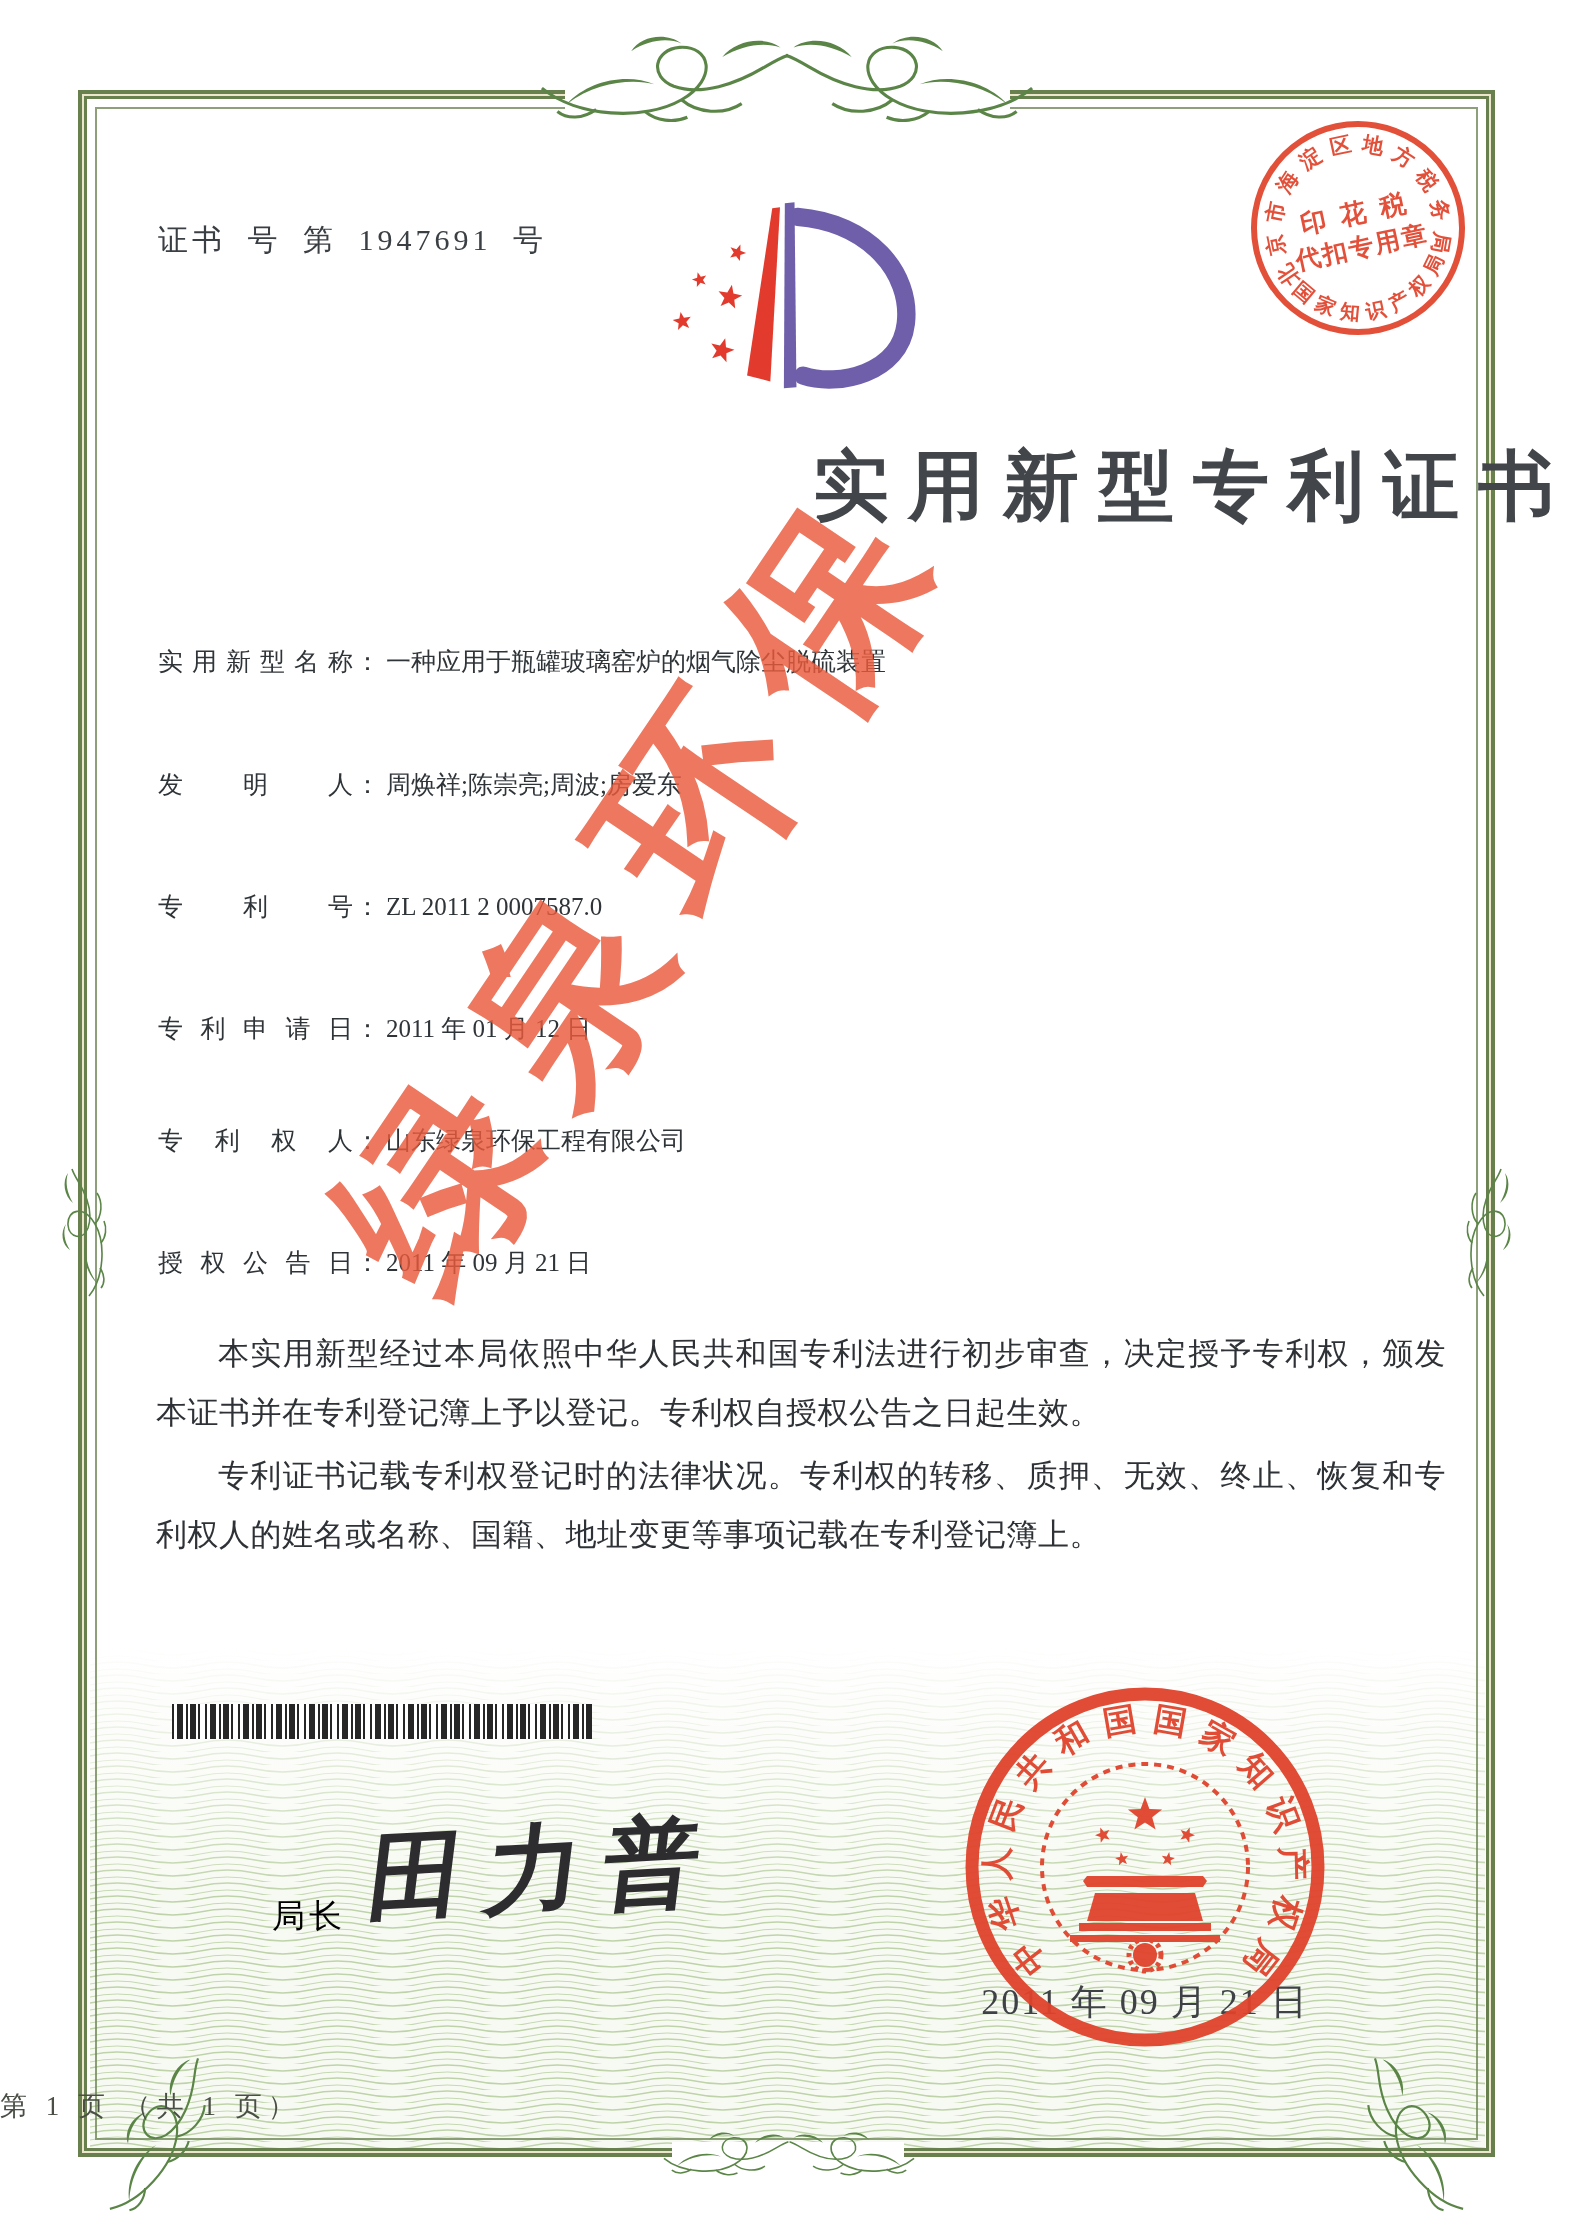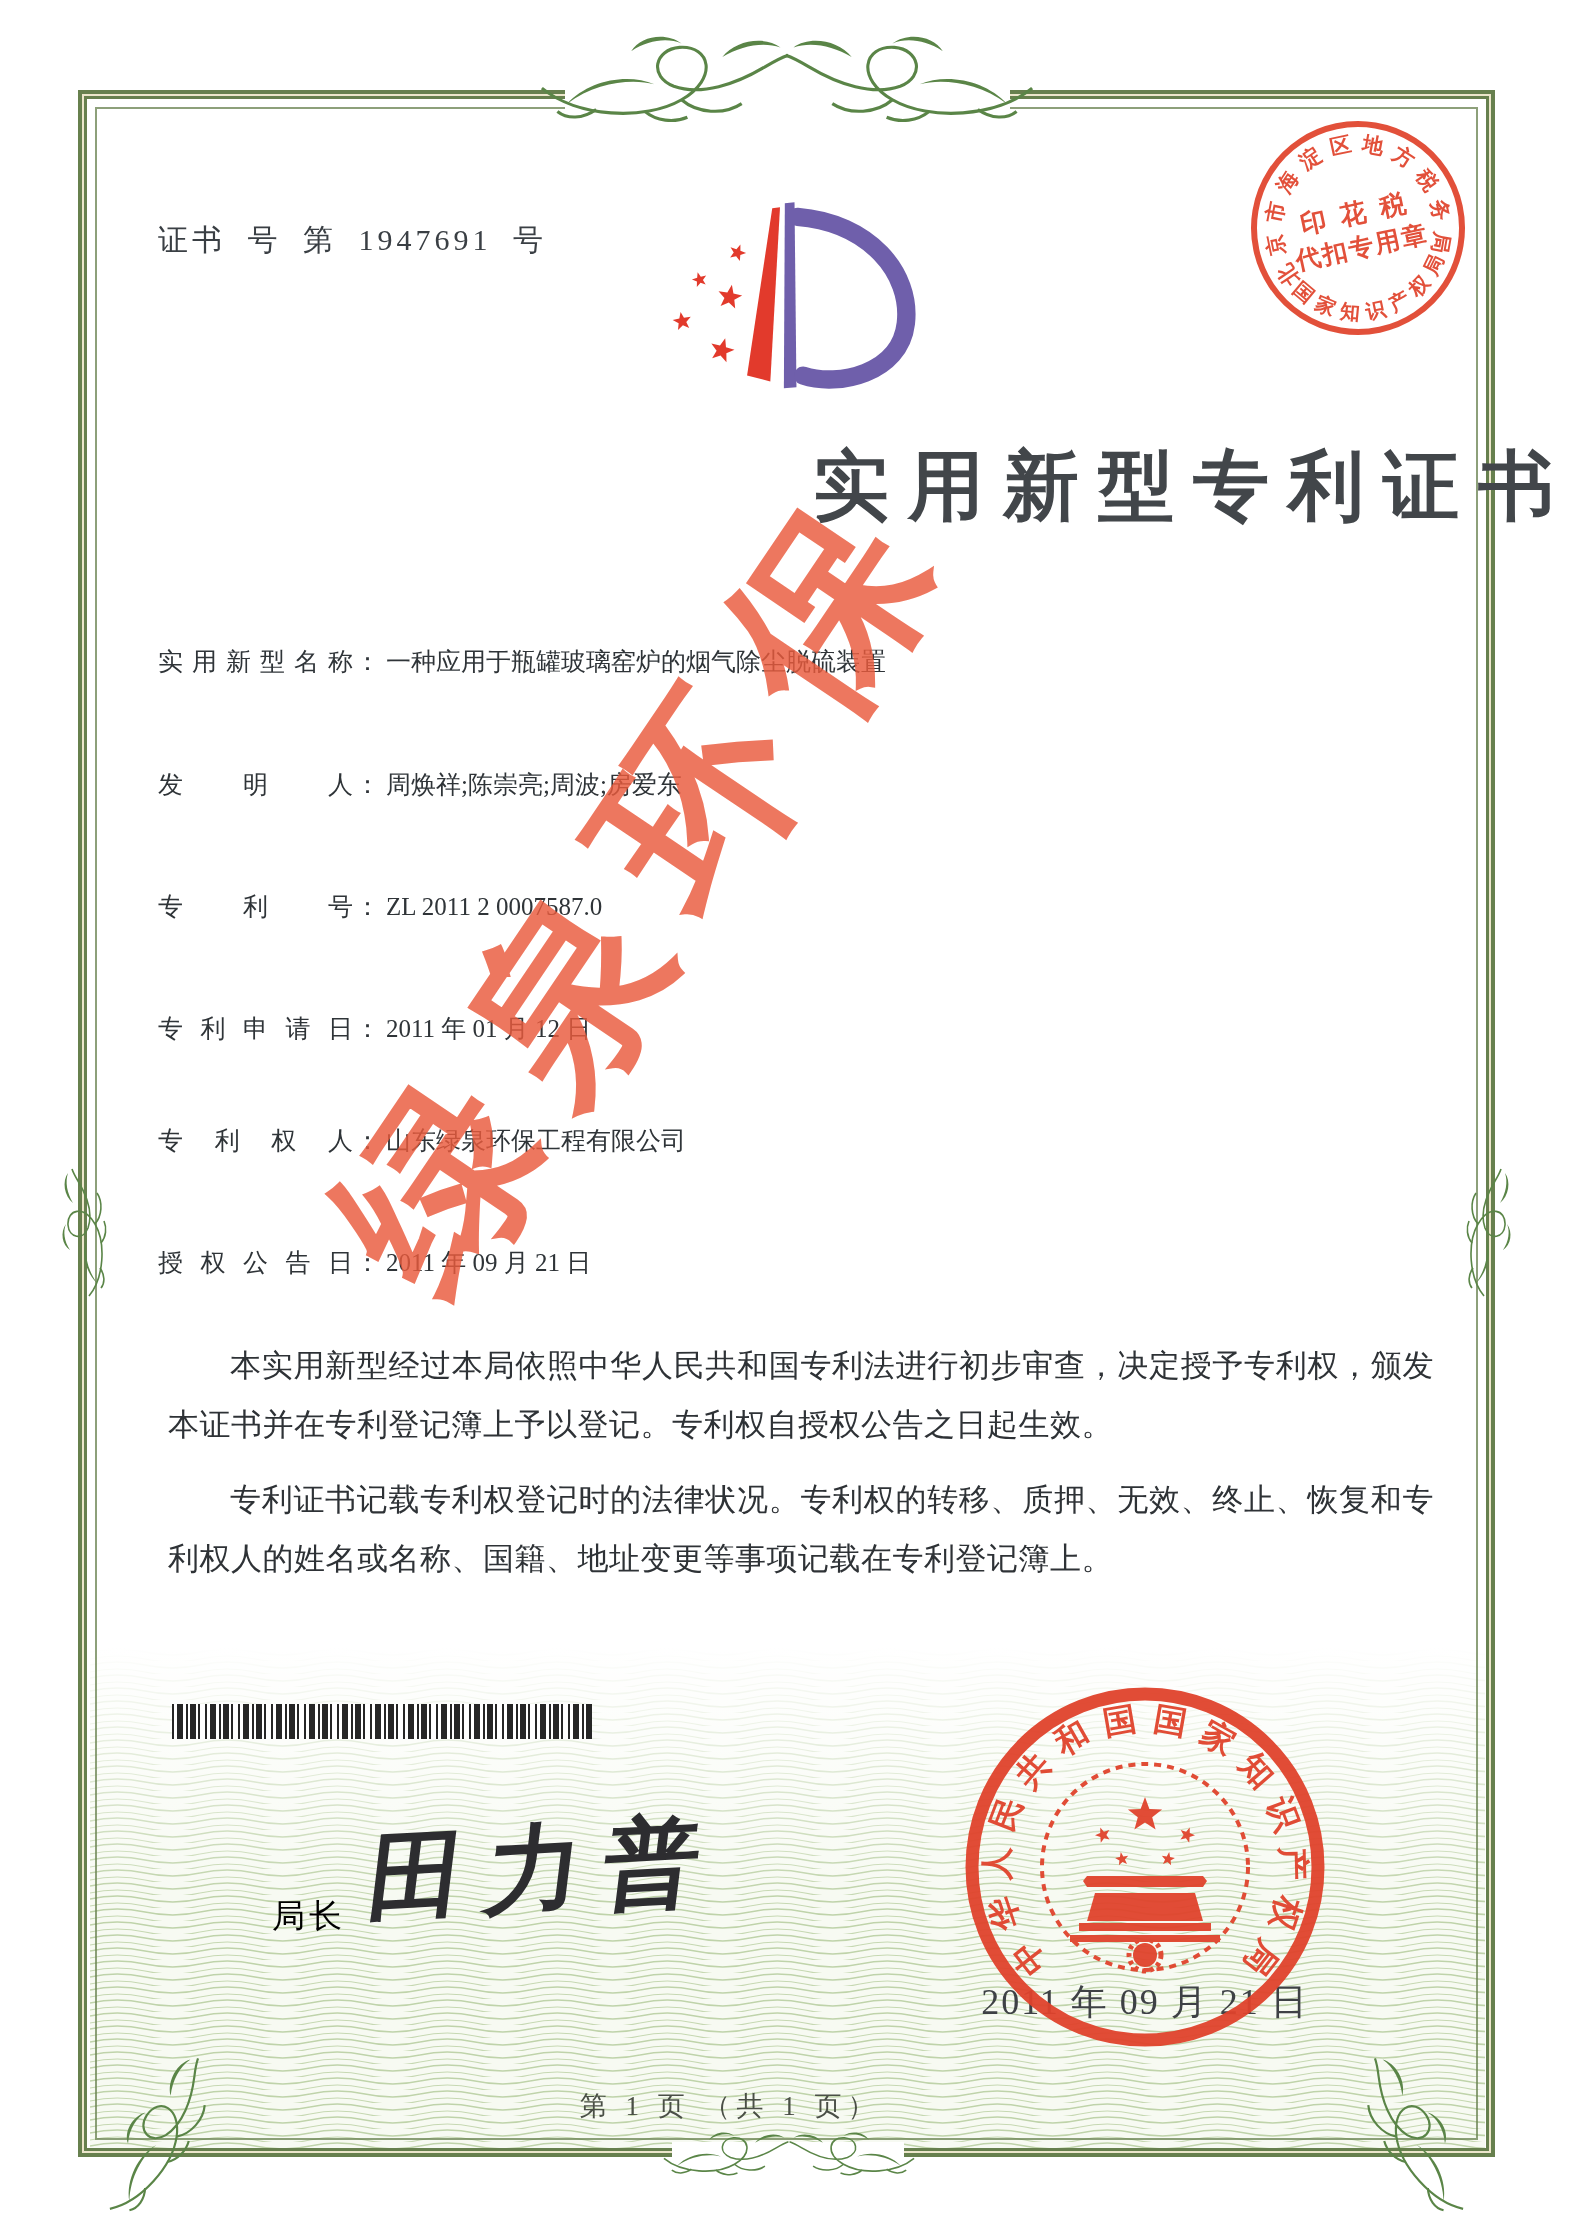"本实用新型经过本局依照中华人民共和国专利法进行初步审查，决定授予专利权，颁发本证" .paras p { margin: 16px -> 4px }
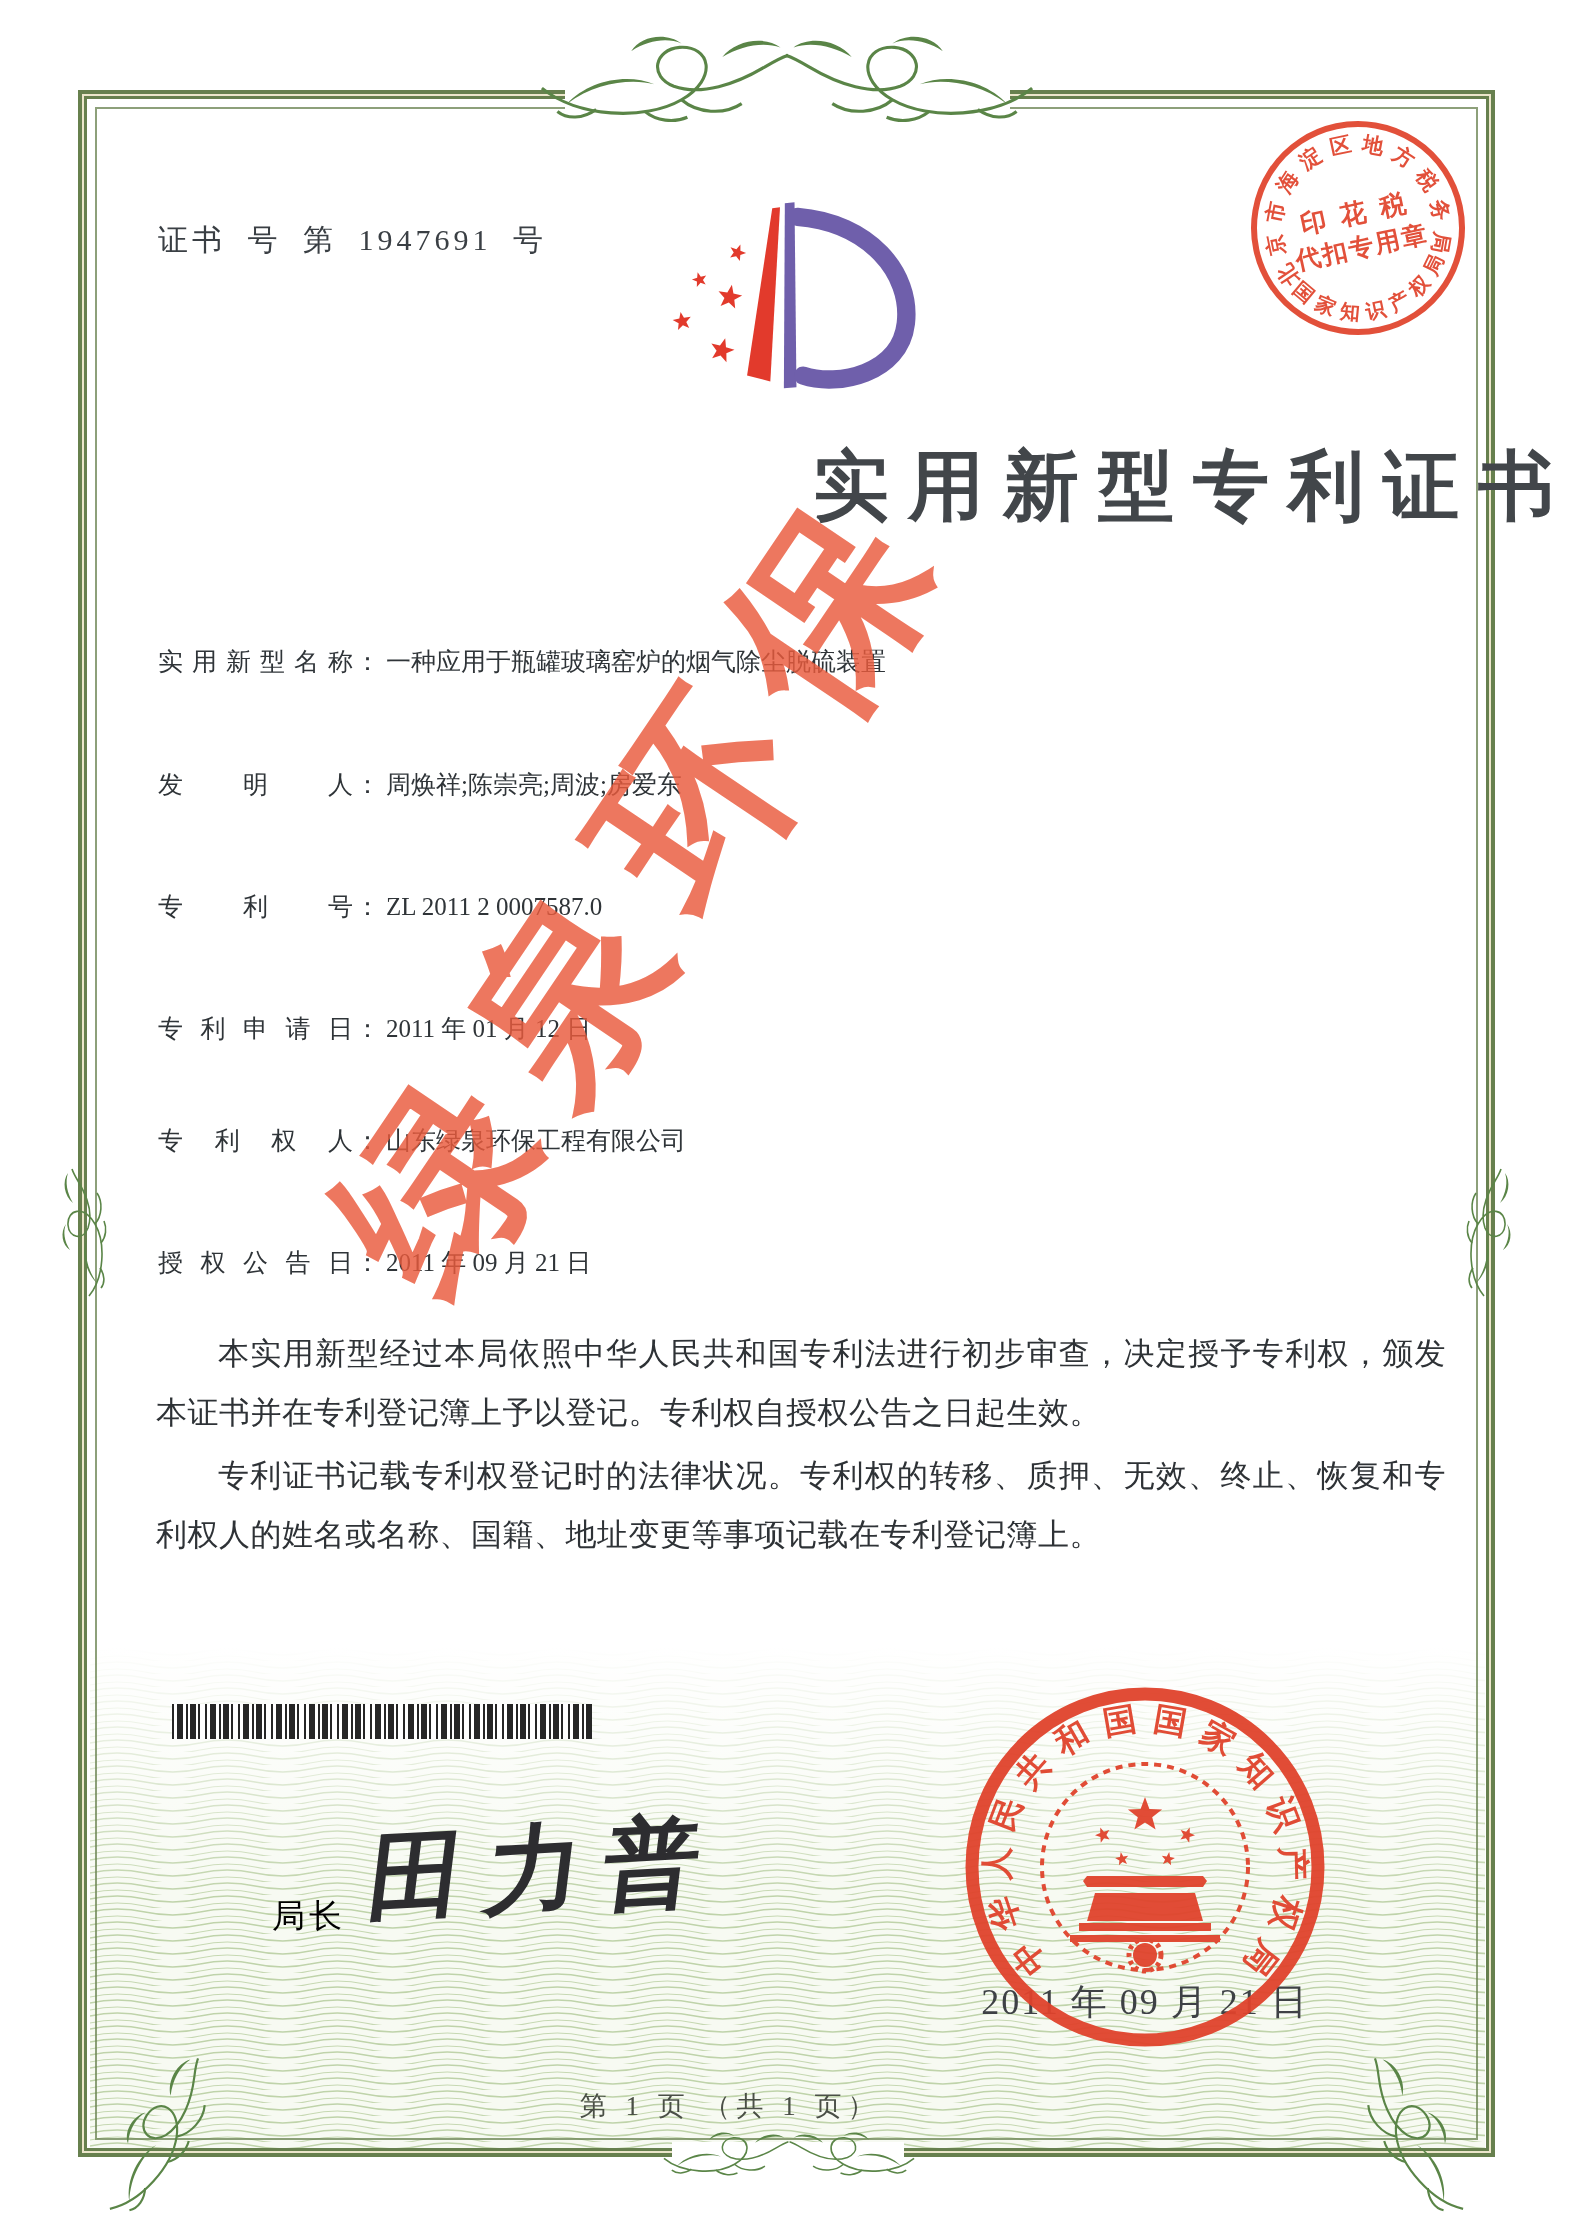"第 1 页 （共 1" .footer { text-align: center -> none }
